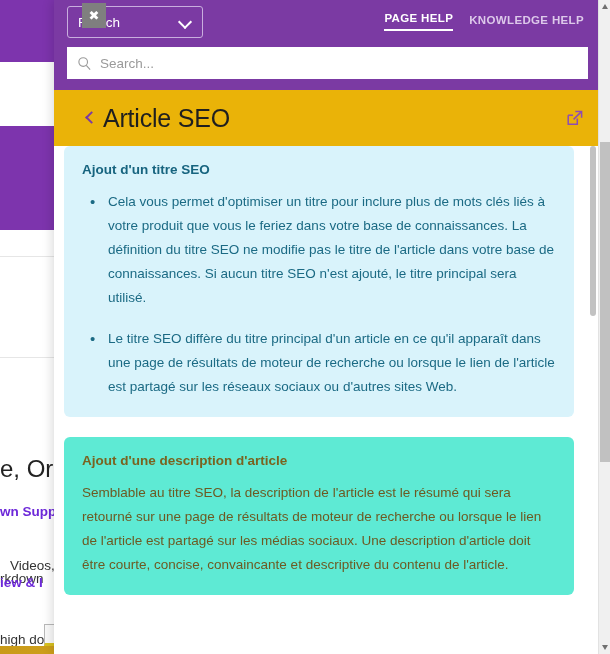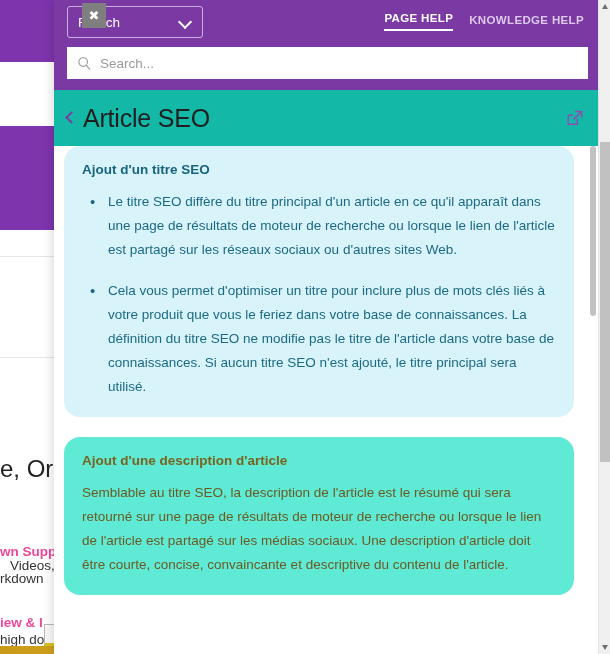"Article SEO" #article-head { background: #14b8a6 -> #eab308; padding-left: none -> 20px }
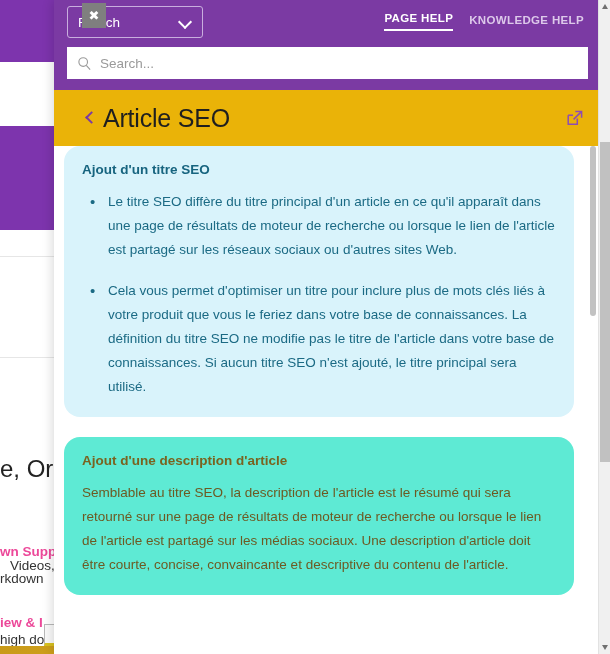"Ajout d'un titre SEO" .card { border-radius: 16px -> 6px }
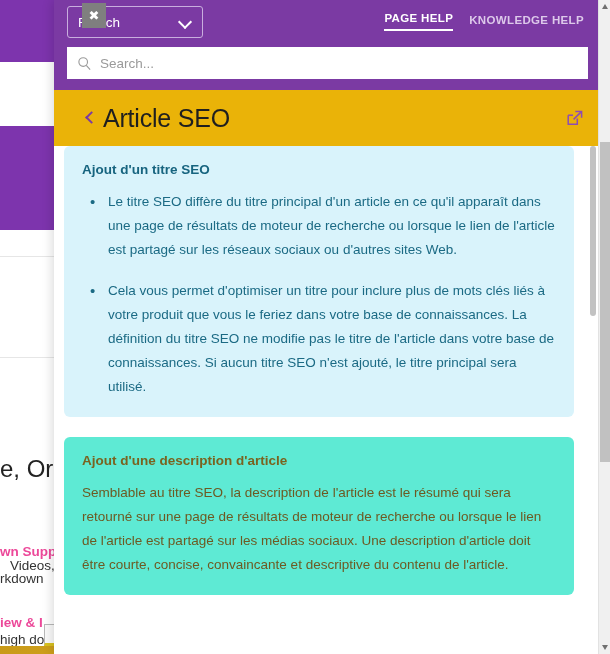"Le titre SEO diffère du" li { order: before "Cela vous permet d'optimiser un" -> after "Cela vous permet d'optimiser un" }
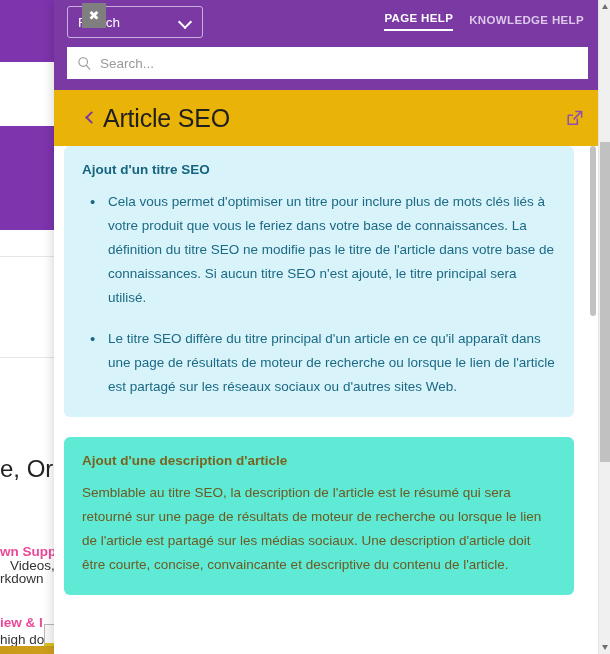"wn Supp" .bg-sub { color: #ec4899 -> #6d28d9; margin-top: 40px -> none }
